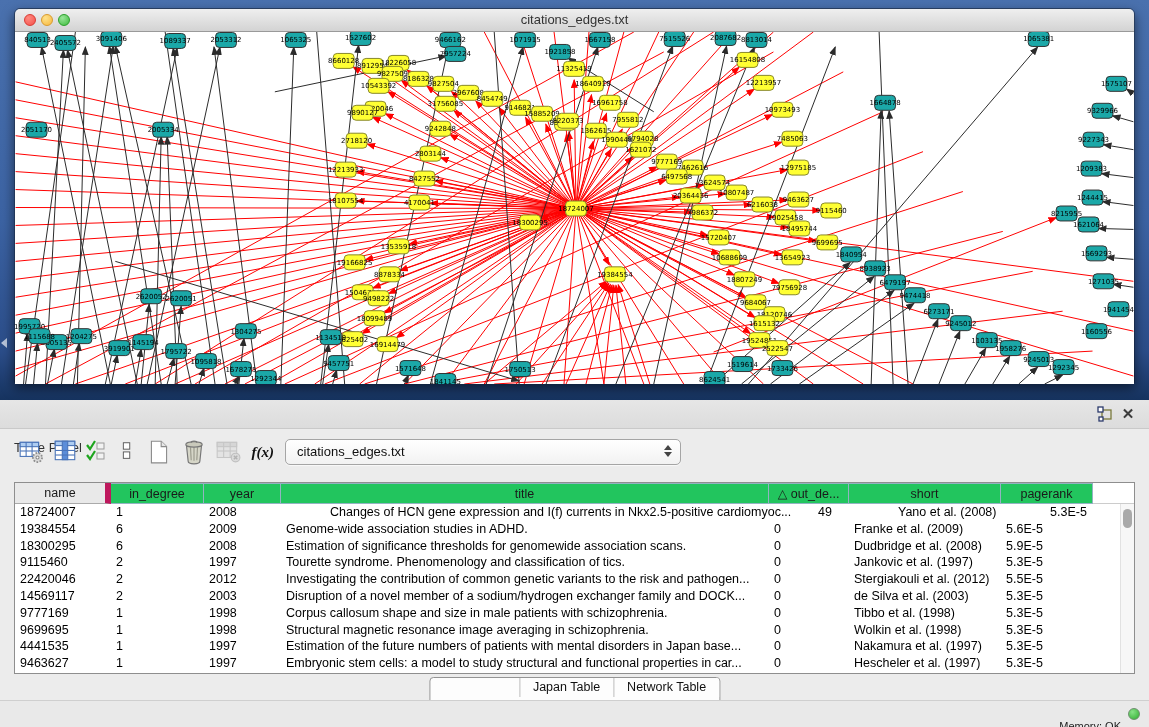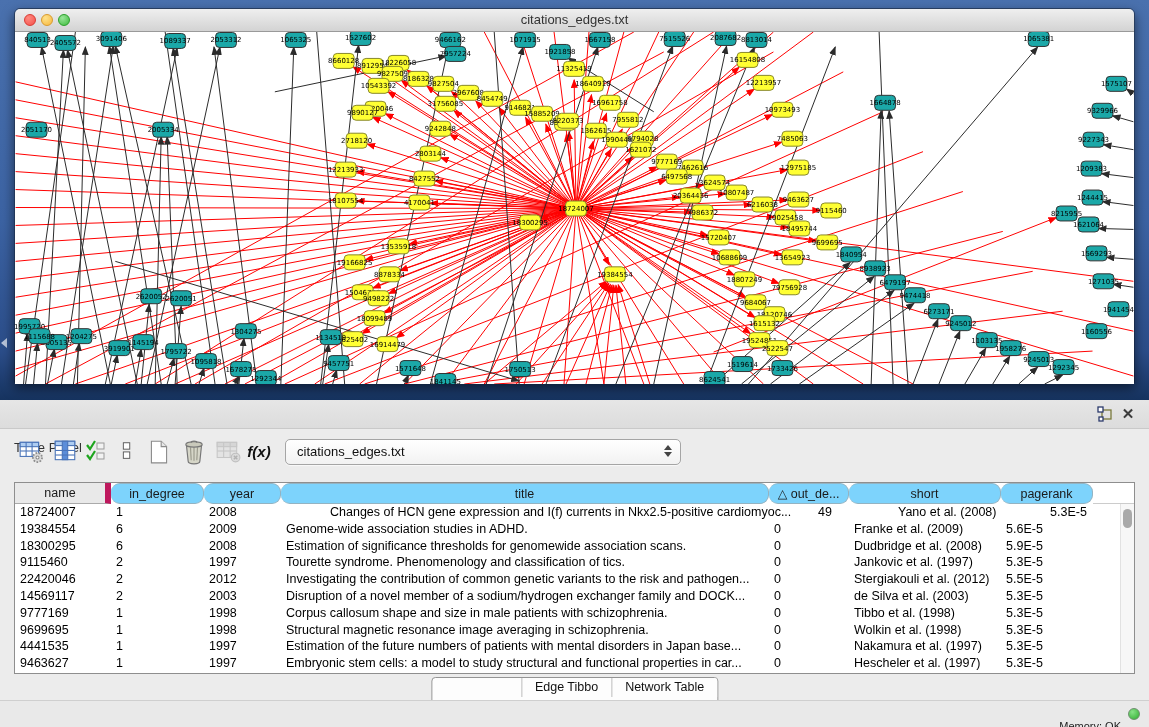"f(x)" .fx { font-family: Liberation Sans, sans-serif -> Liberation Serif, serif; text-align: center -> right }
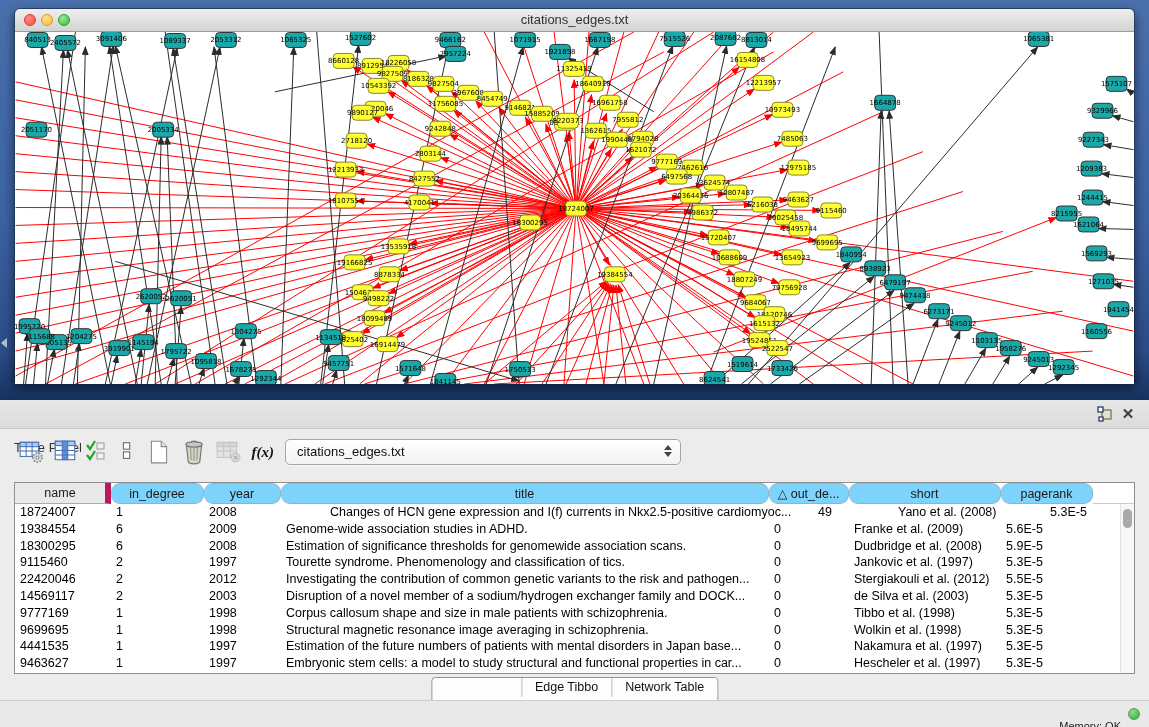"in_degree" .th-blue { background: #7dd3fc -> #22c55e; border-radius: 9px -> none }
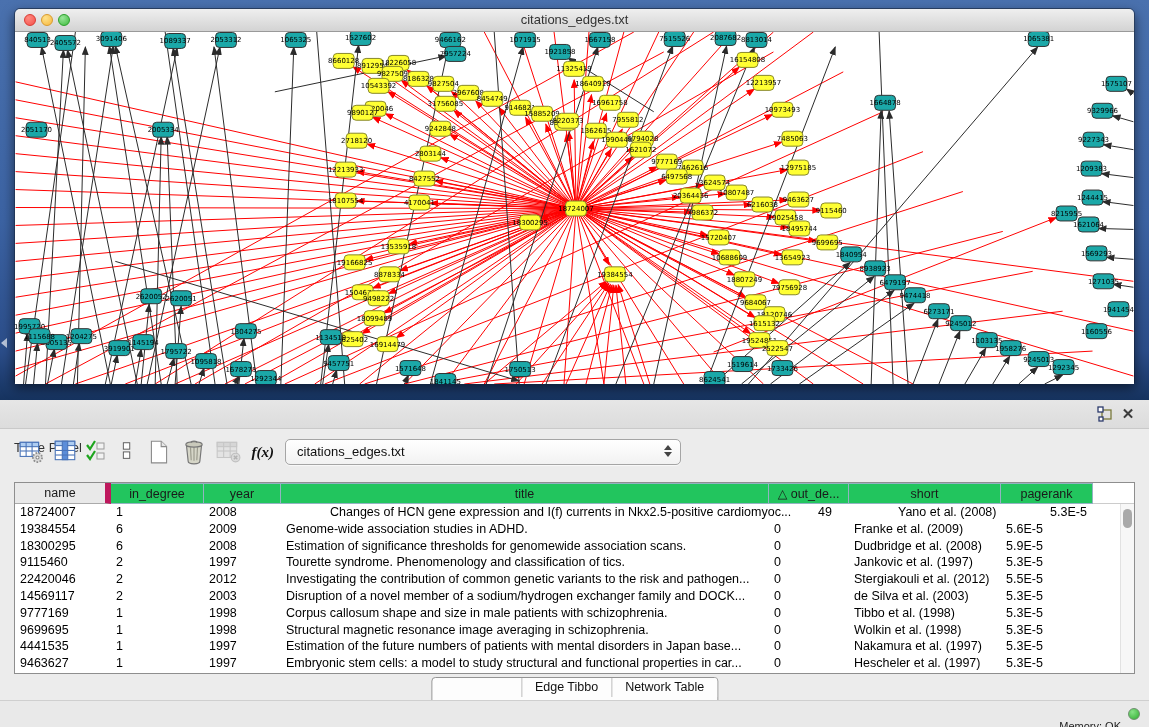"Edge Tibbo" div.seg-btn { text: Edge Tibbo -> Japan Table }
